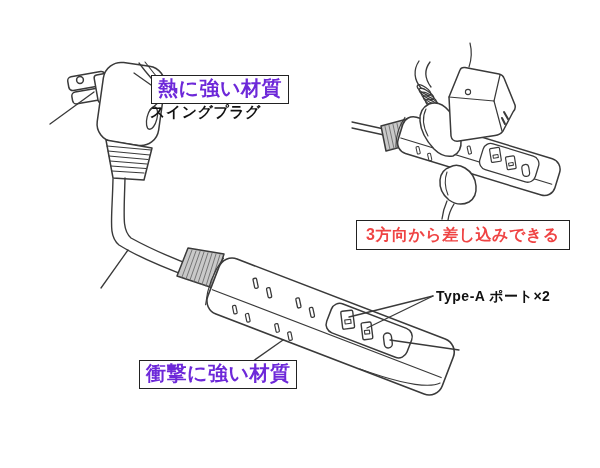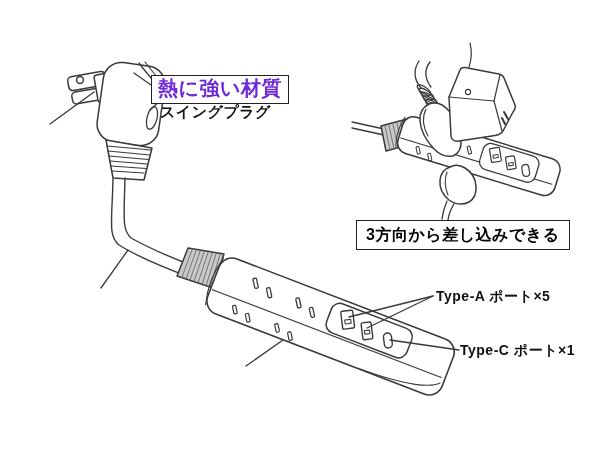"スイングプラグ" div.lbl { left: 160px -> 150px }
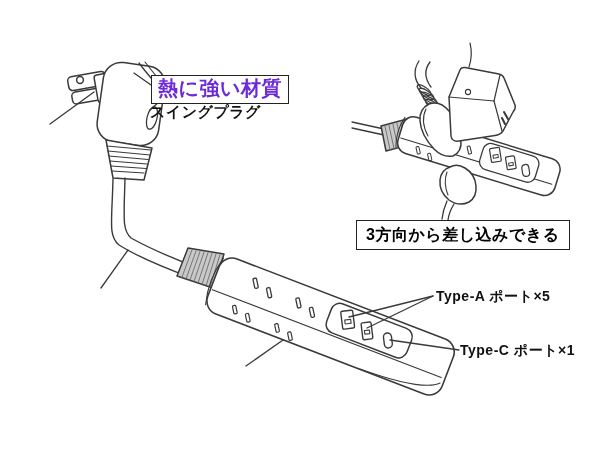"3方向から差し込みできる" .callout { color: #000000 -> #ef4444 }
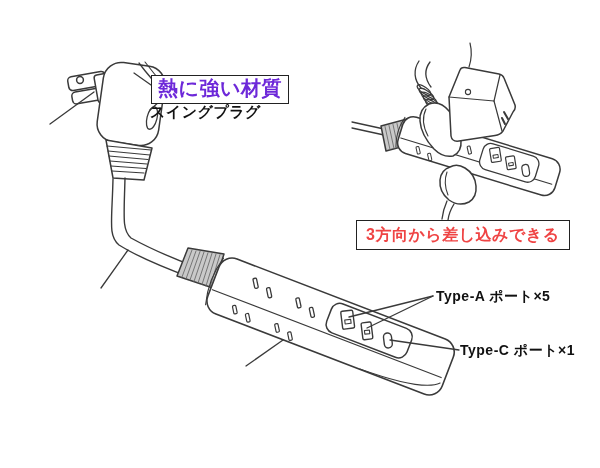"Type-A ポート×5" div.lbl { text: 5 -> 2 }
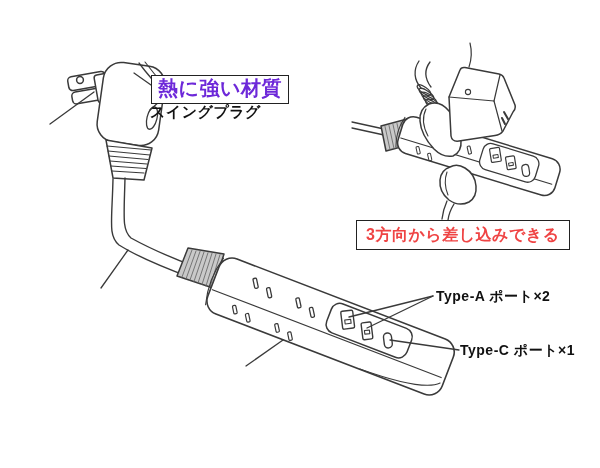"Type-C ポート×1" div.lbl { html: <div>Type-C ポート×1</div> -> none }
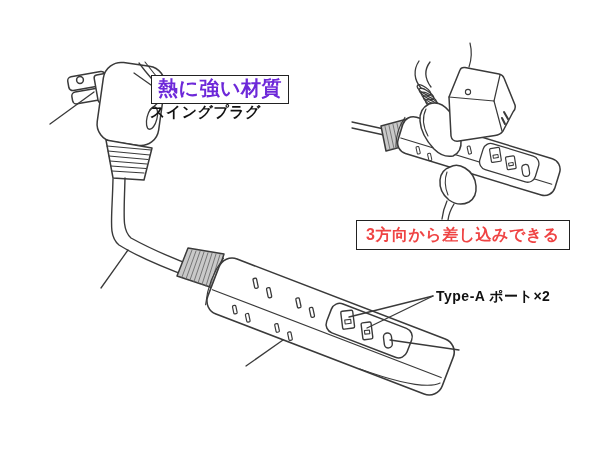"衝撃に強い材質" div.tag { html: none -> <div>衝撃に強い材質</div> }
